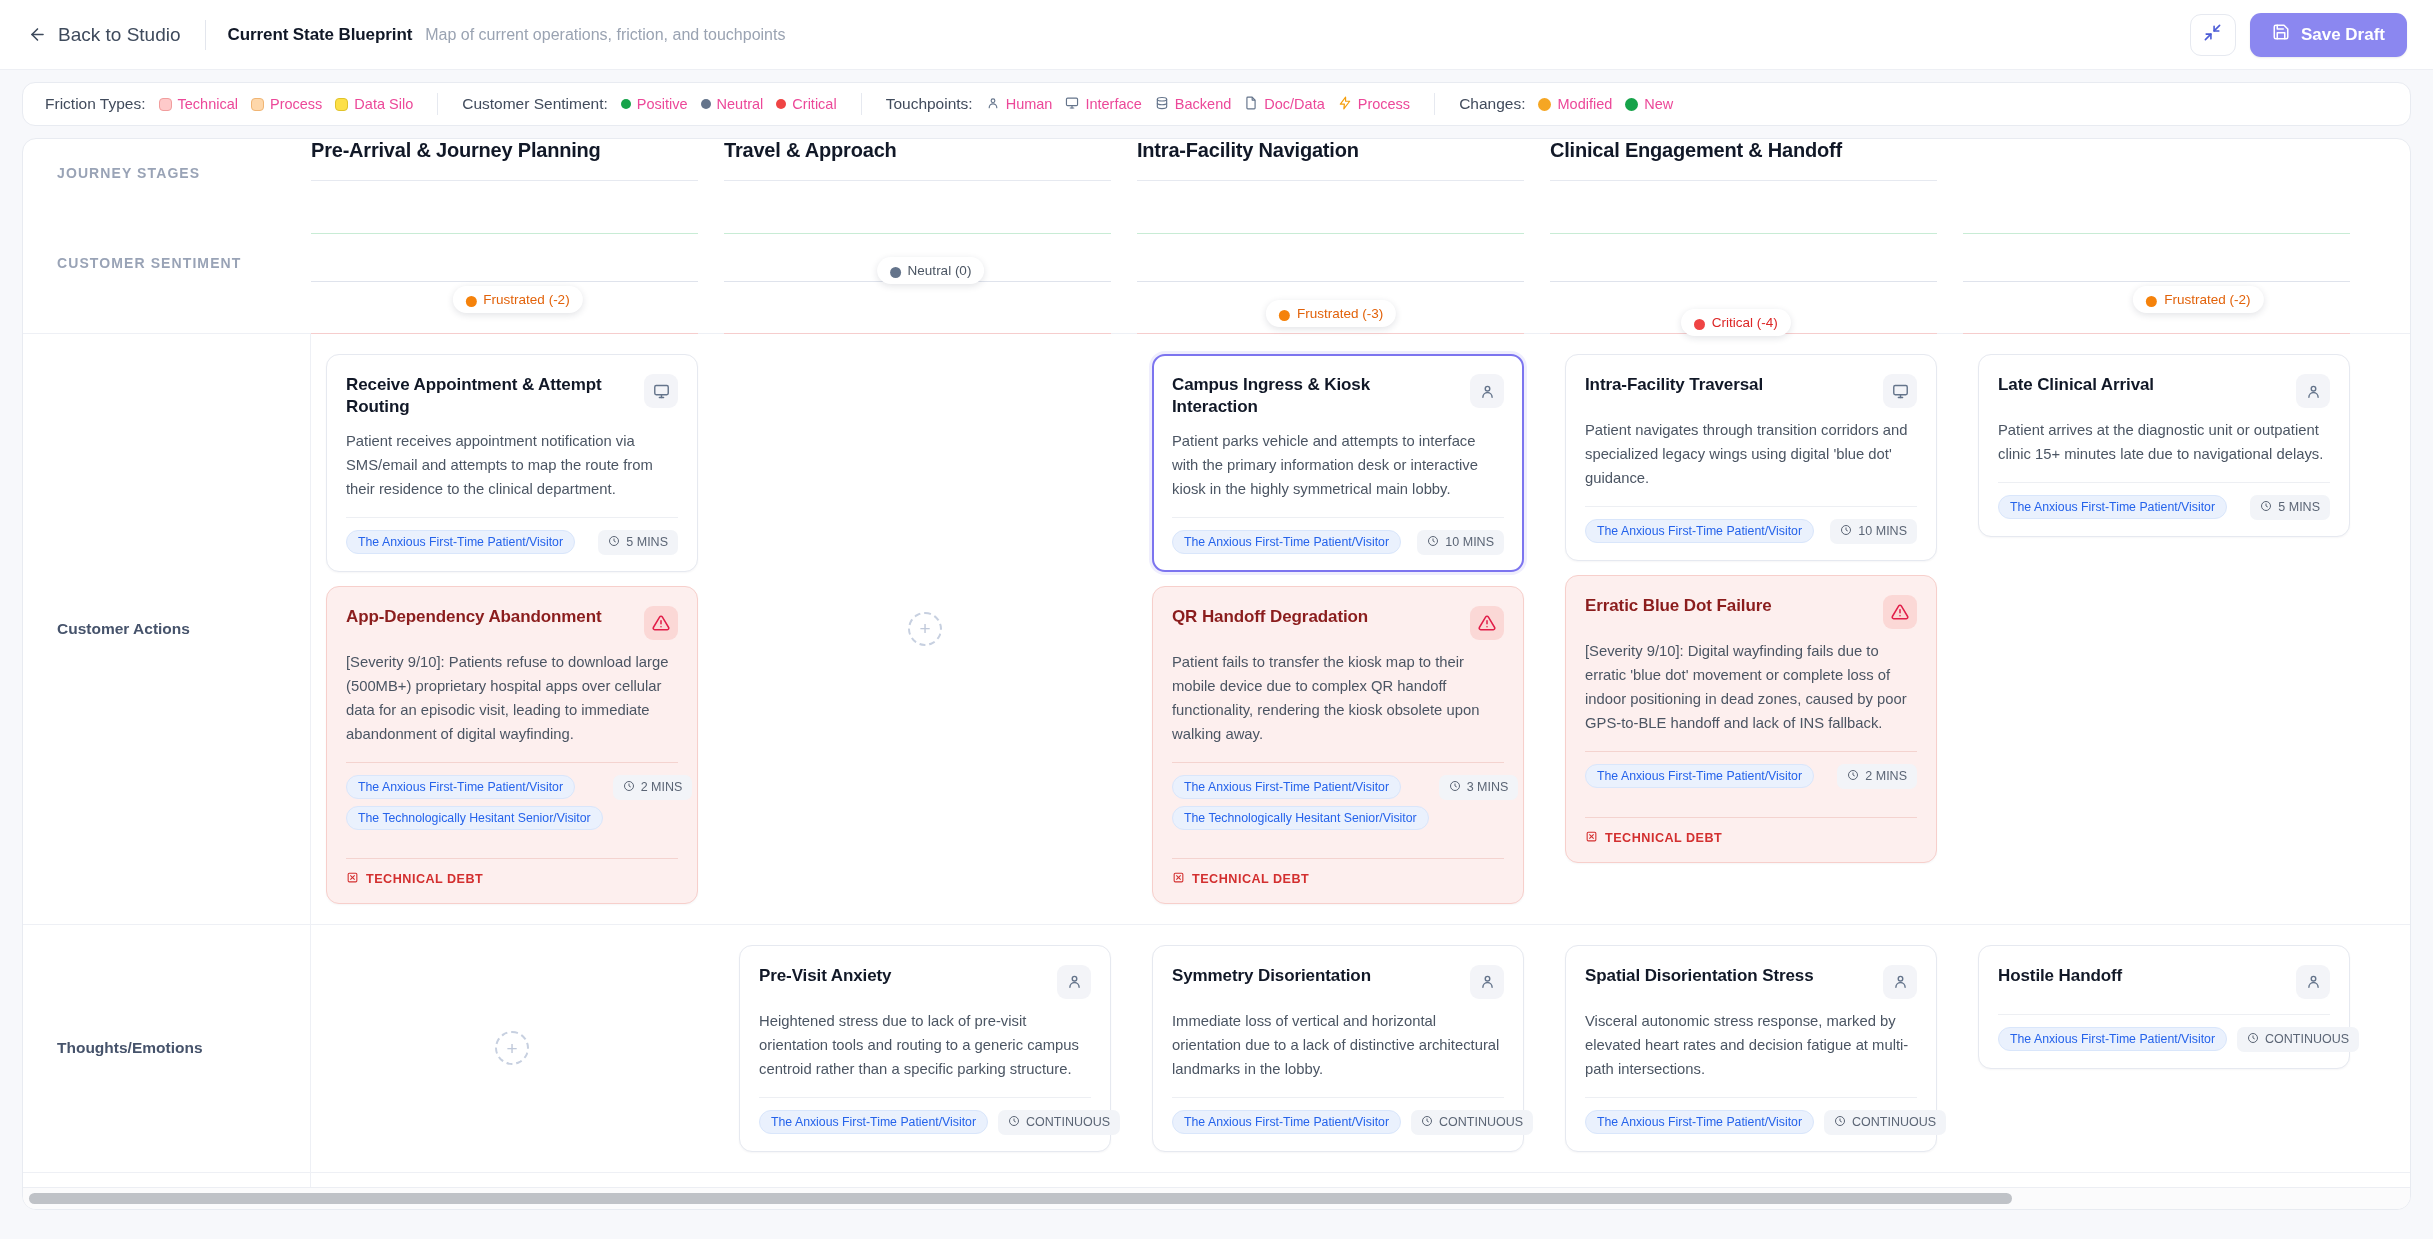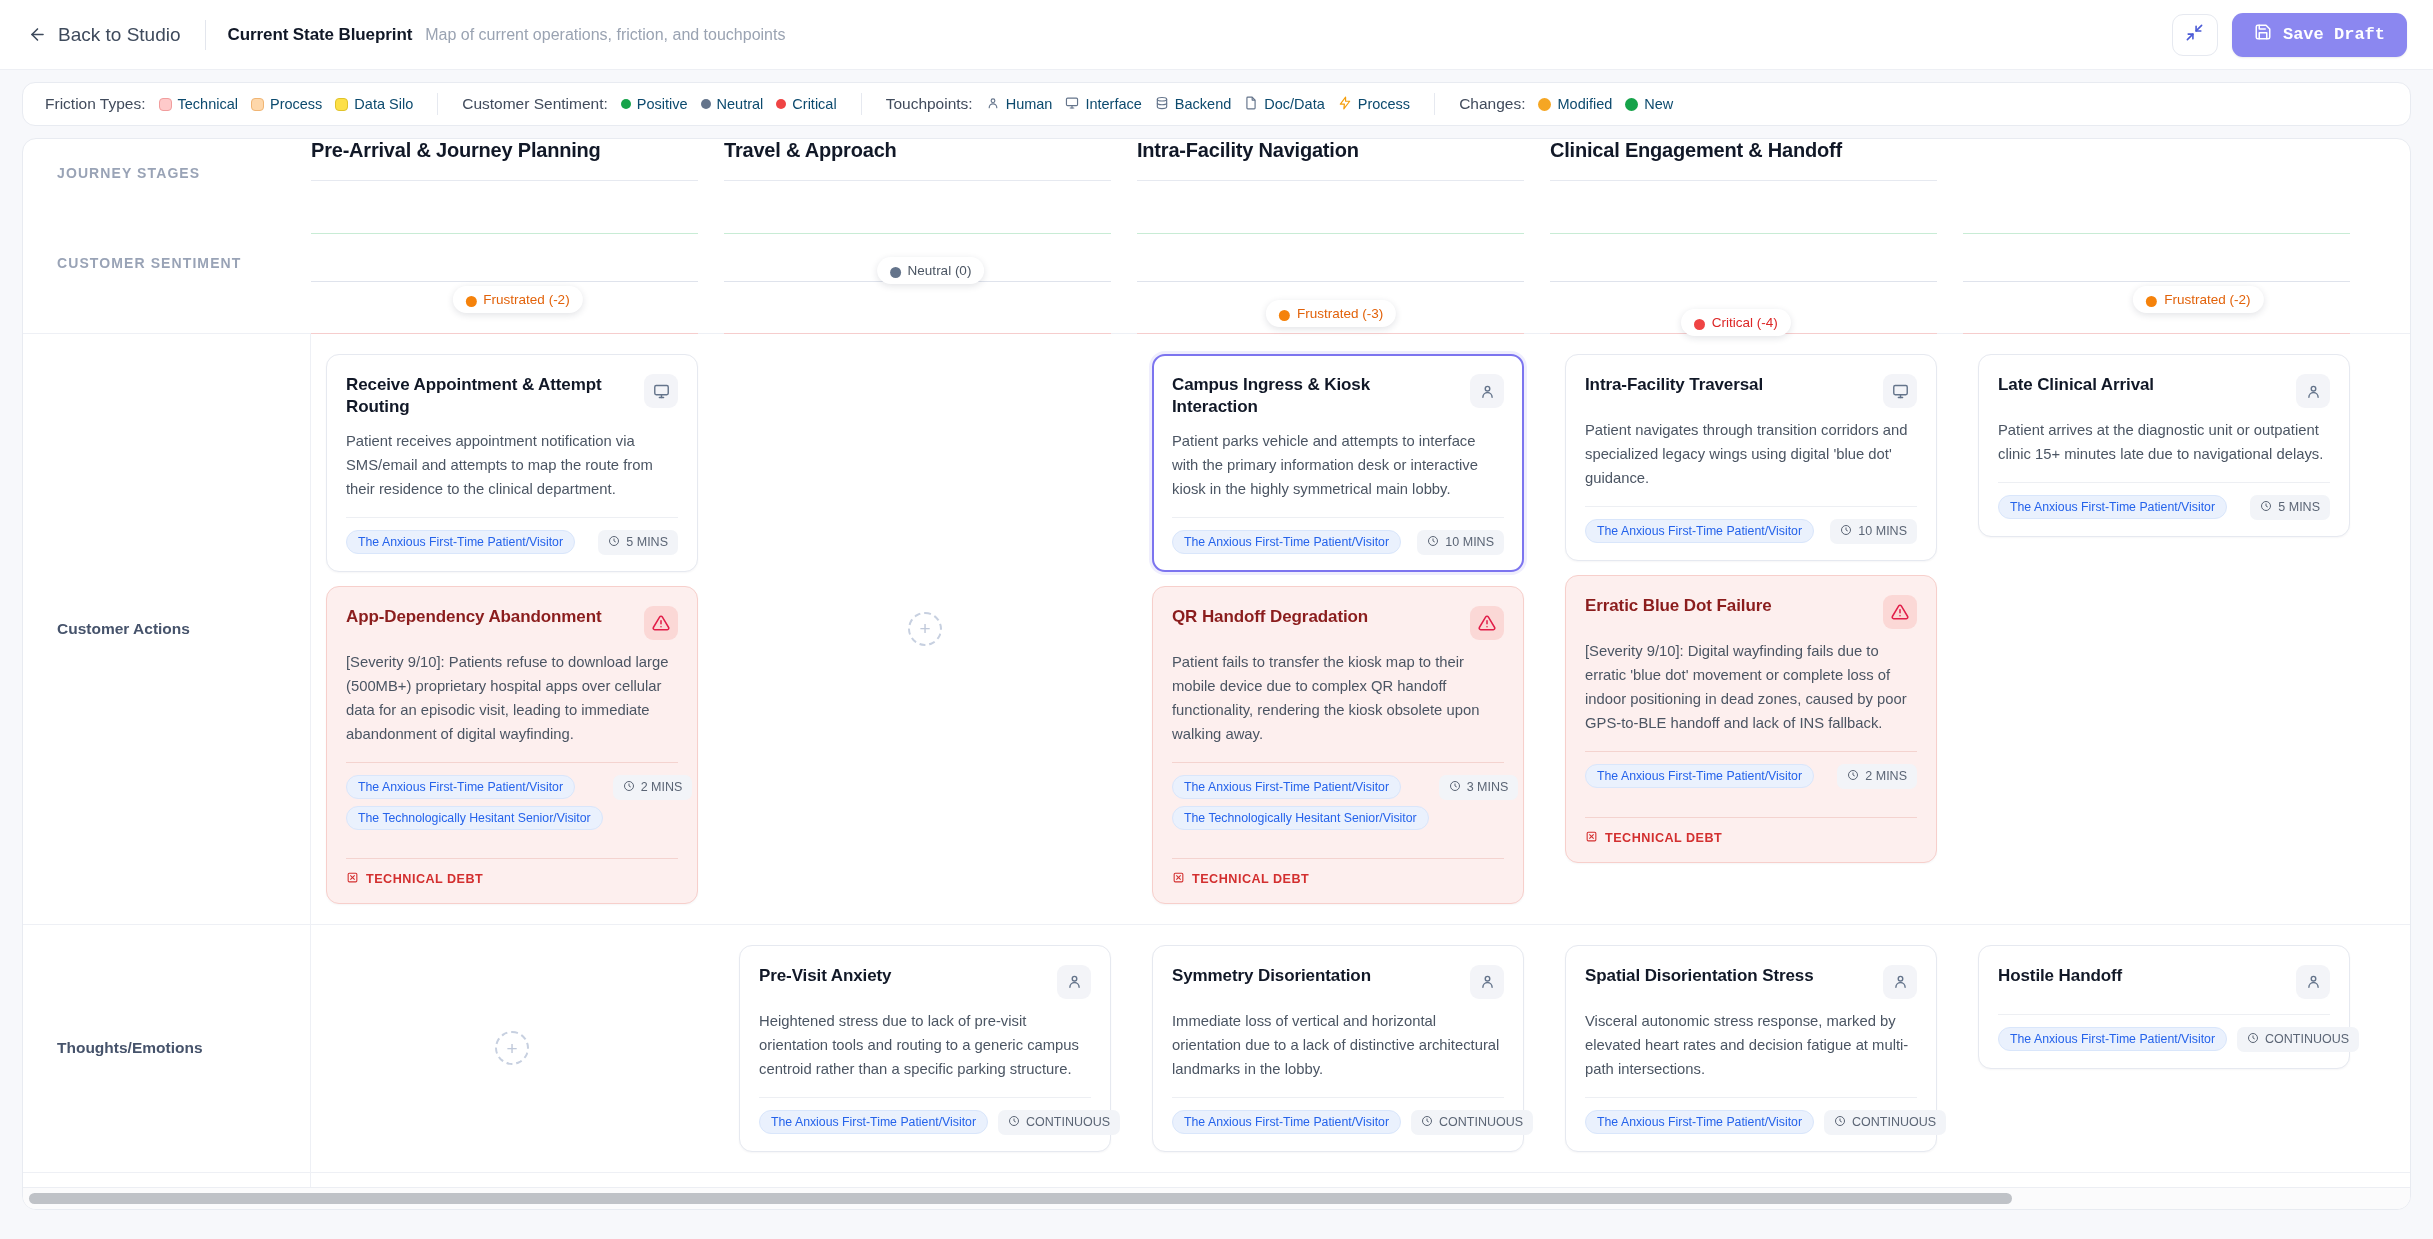"Save Draft" .top-right { font-family: Liberation Mono, monospace -> none }
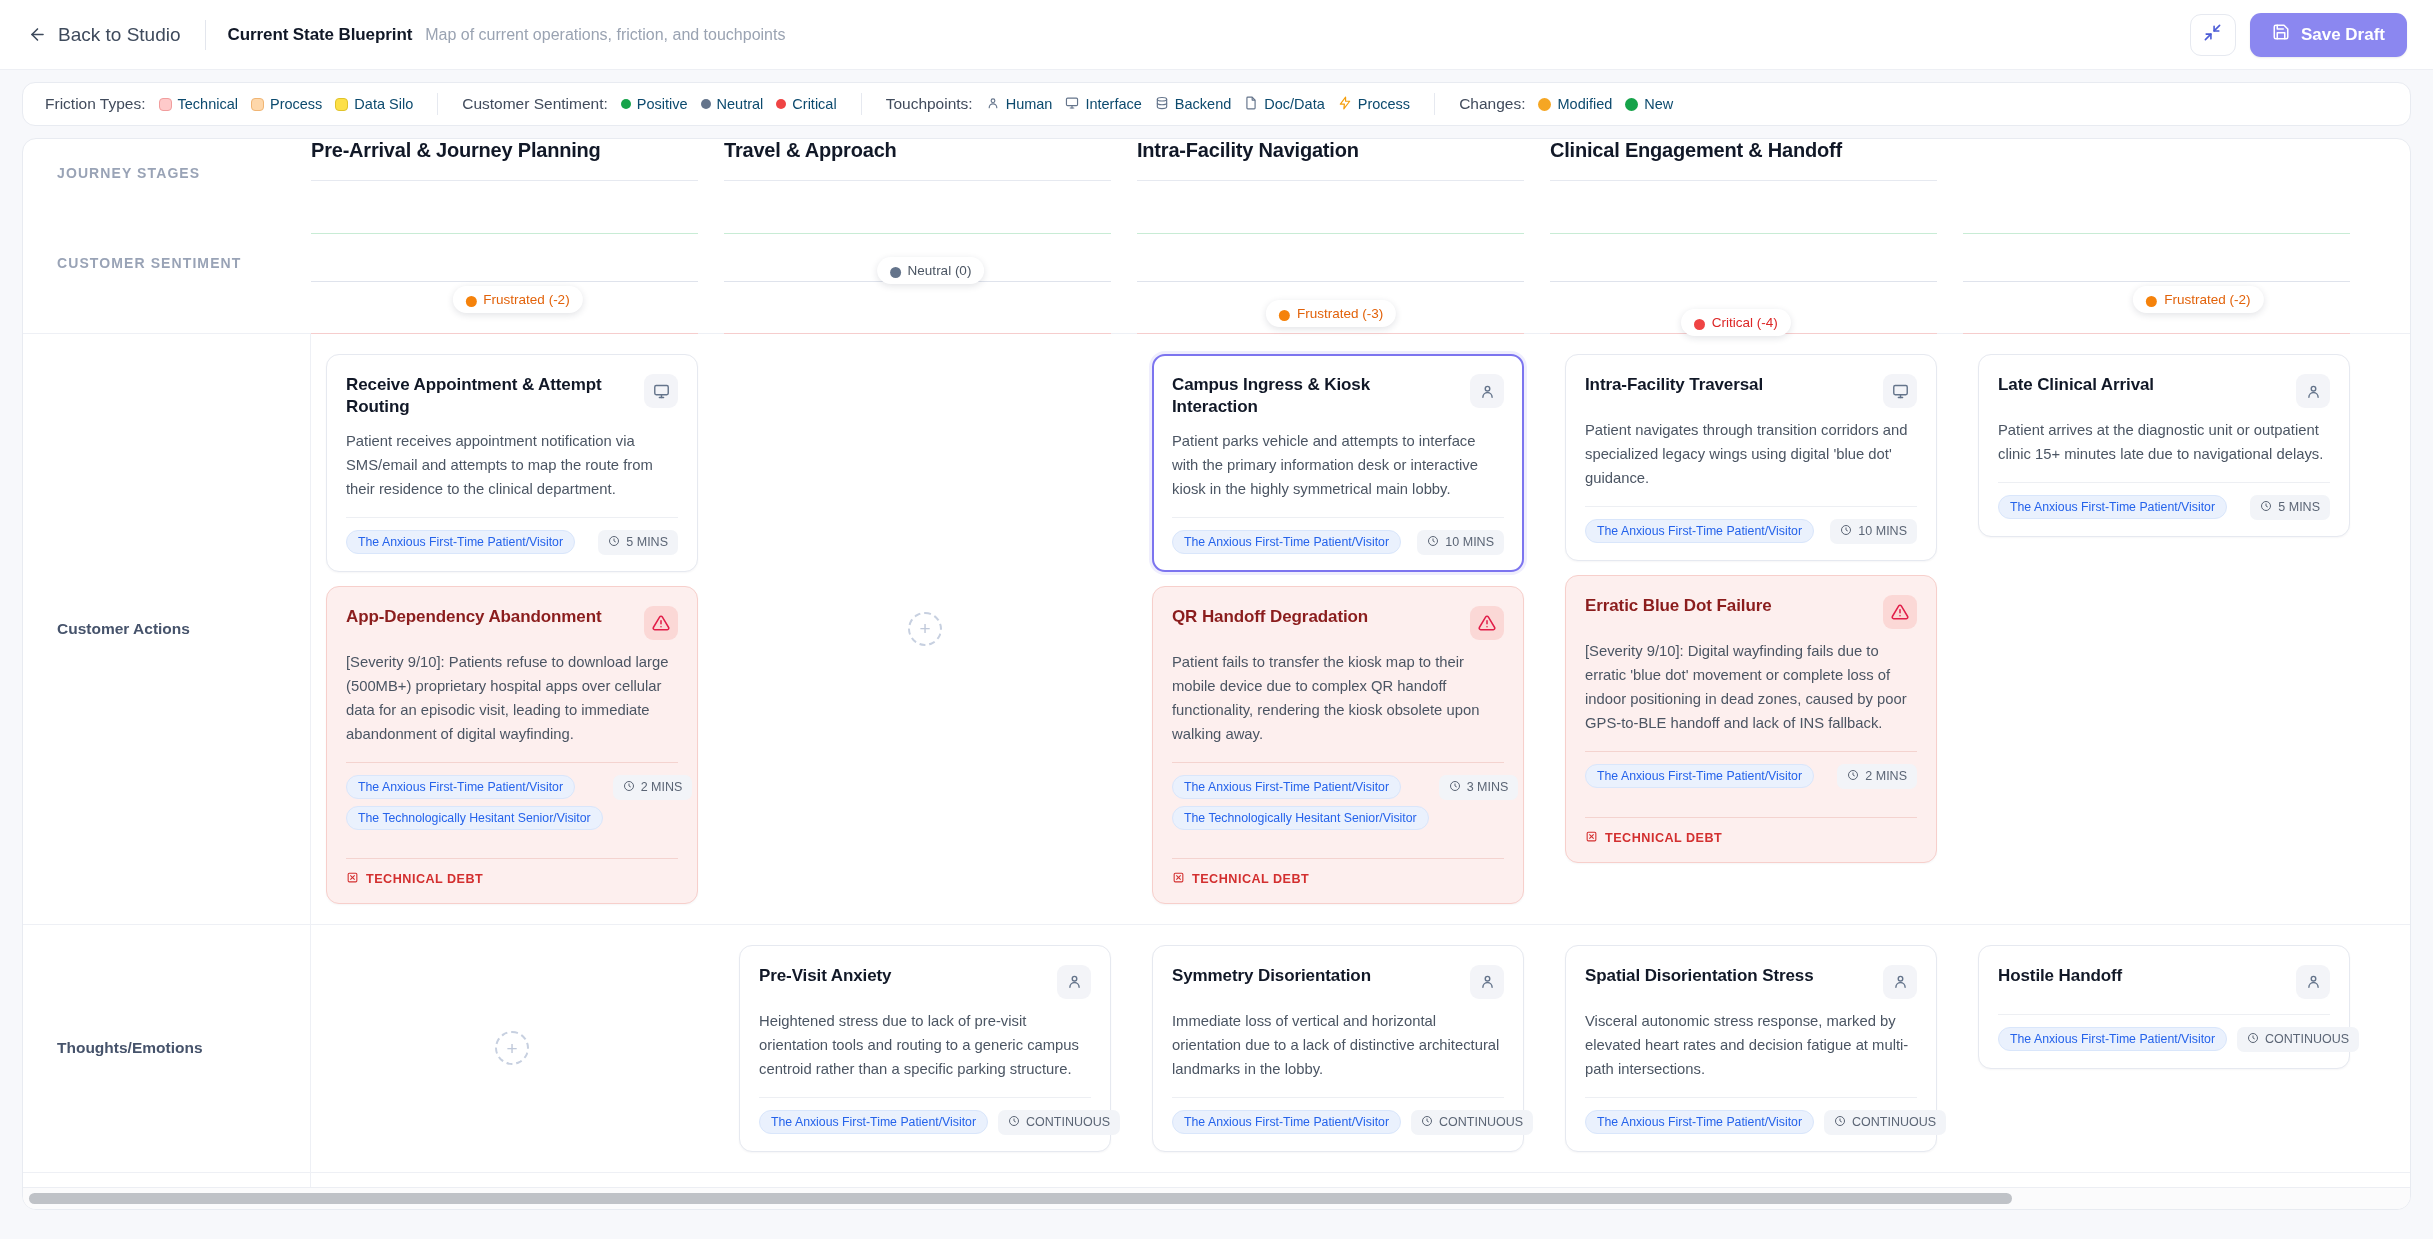"Technical" .lg-item { color: #0c4a6e -> #ec4899 }
